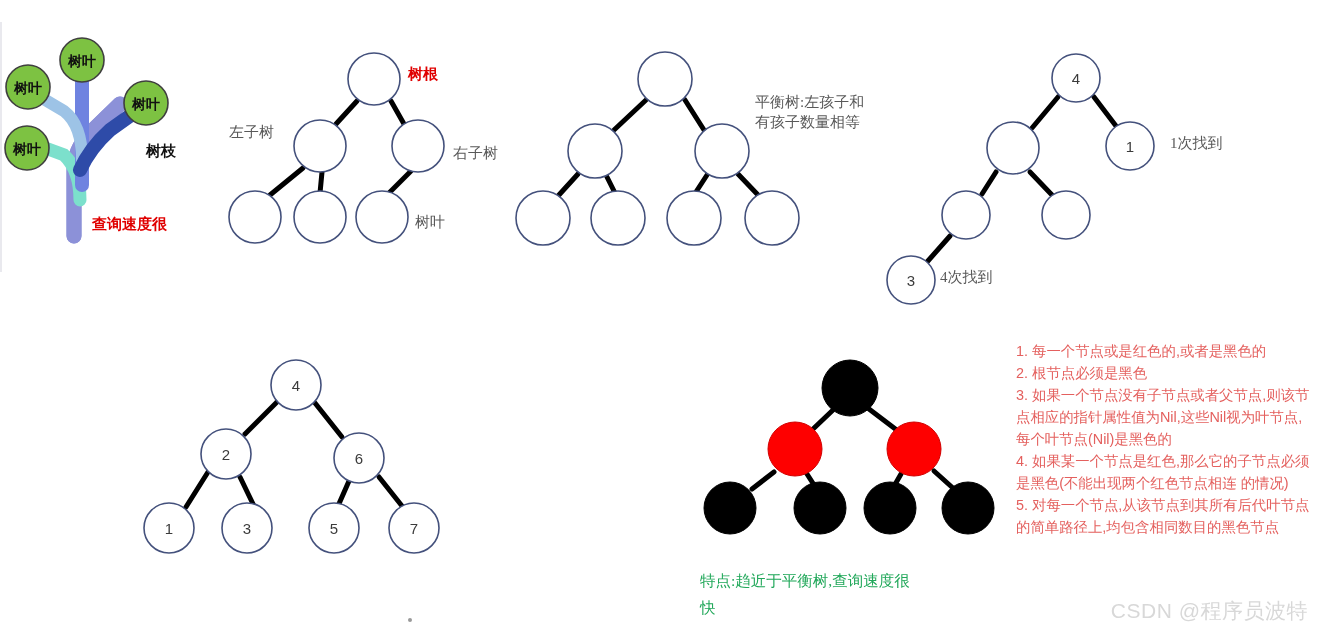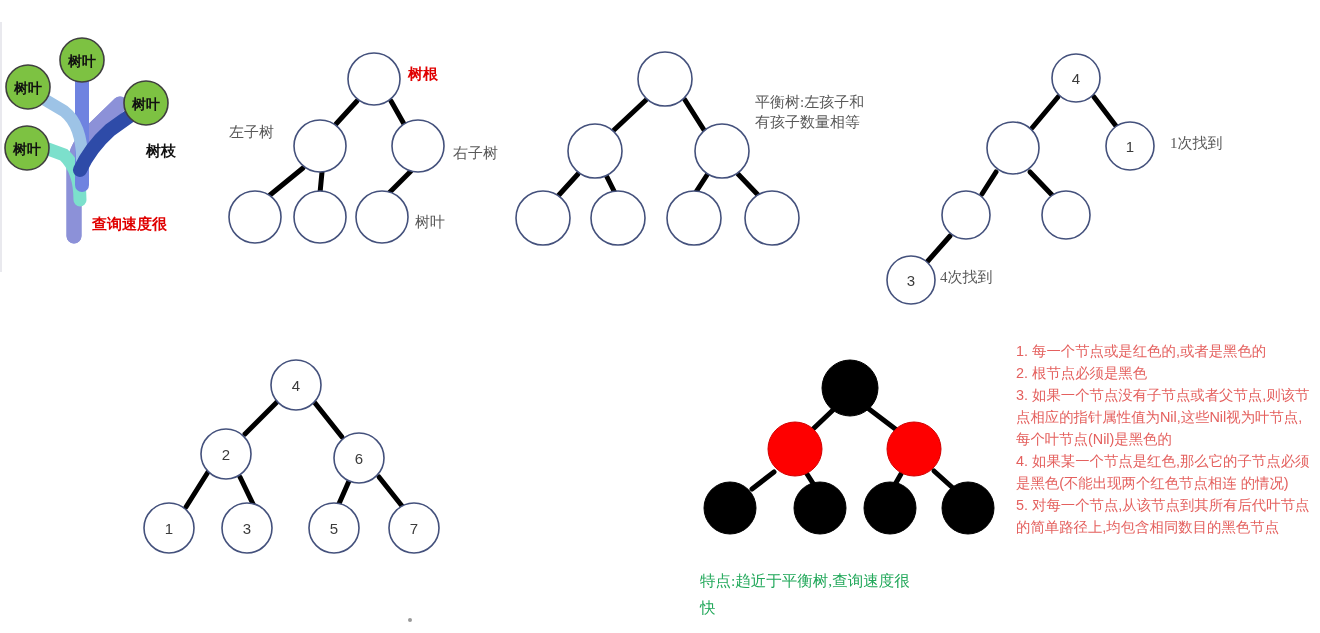"CSDN @程序员波特" div.watermark { html: none -> <div>CSDN @程序员波特</div> }
